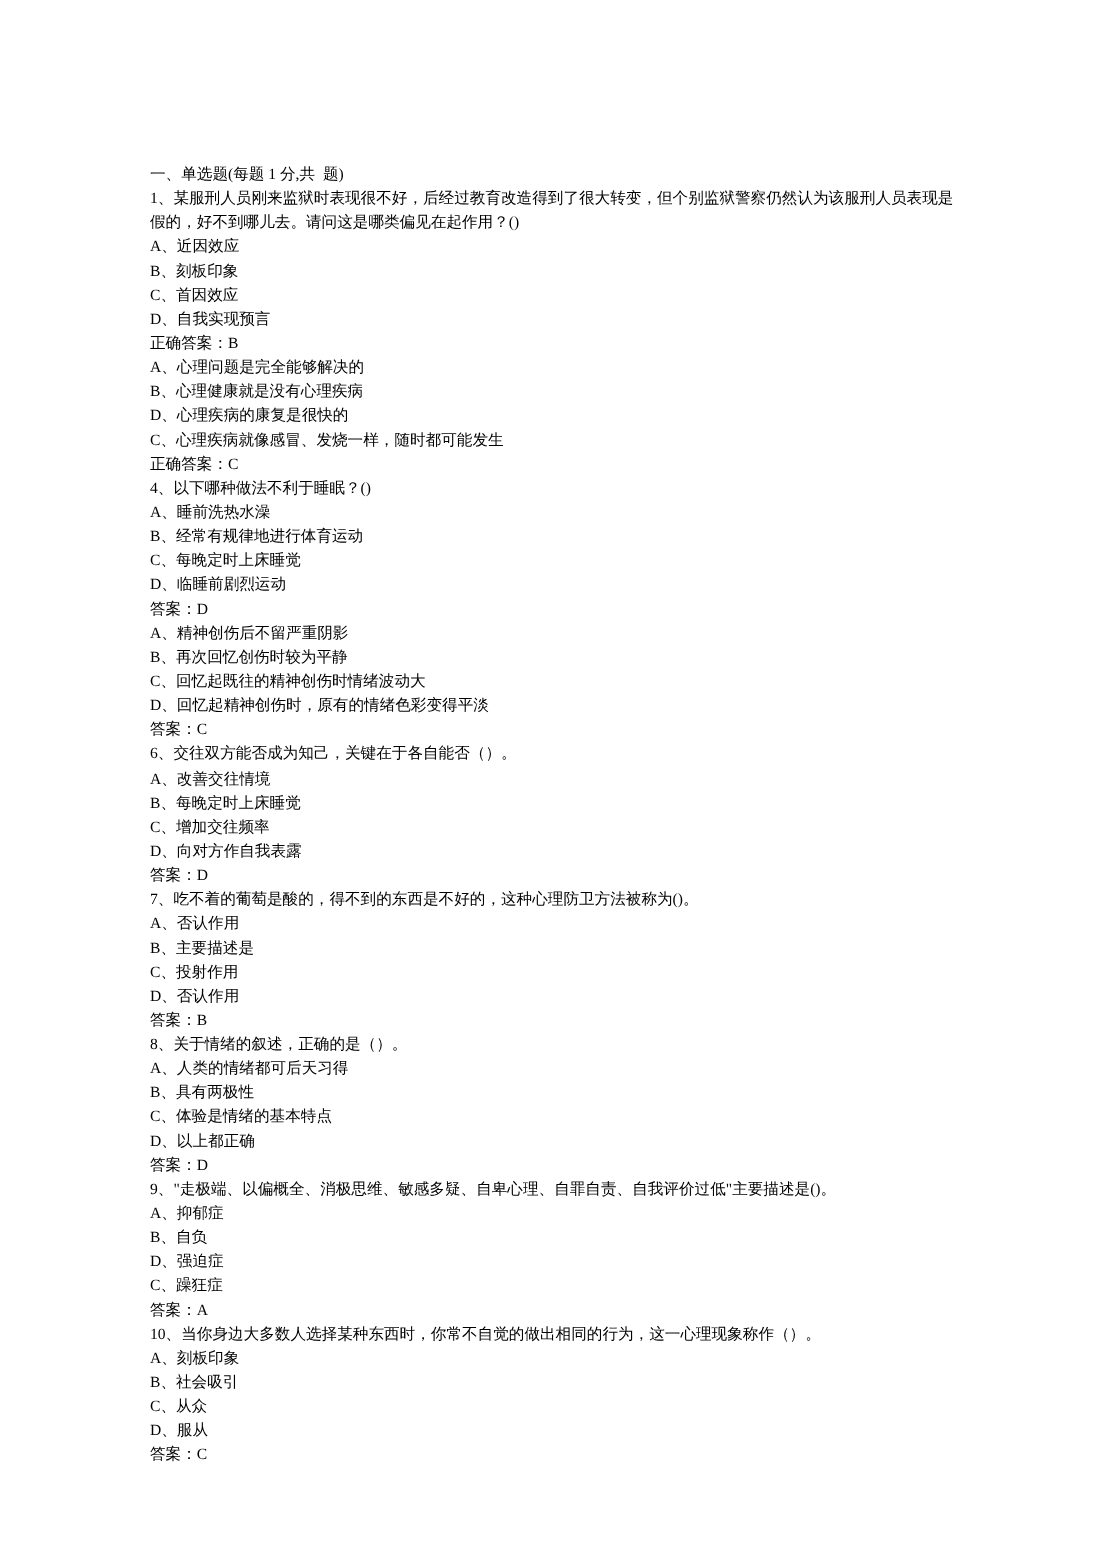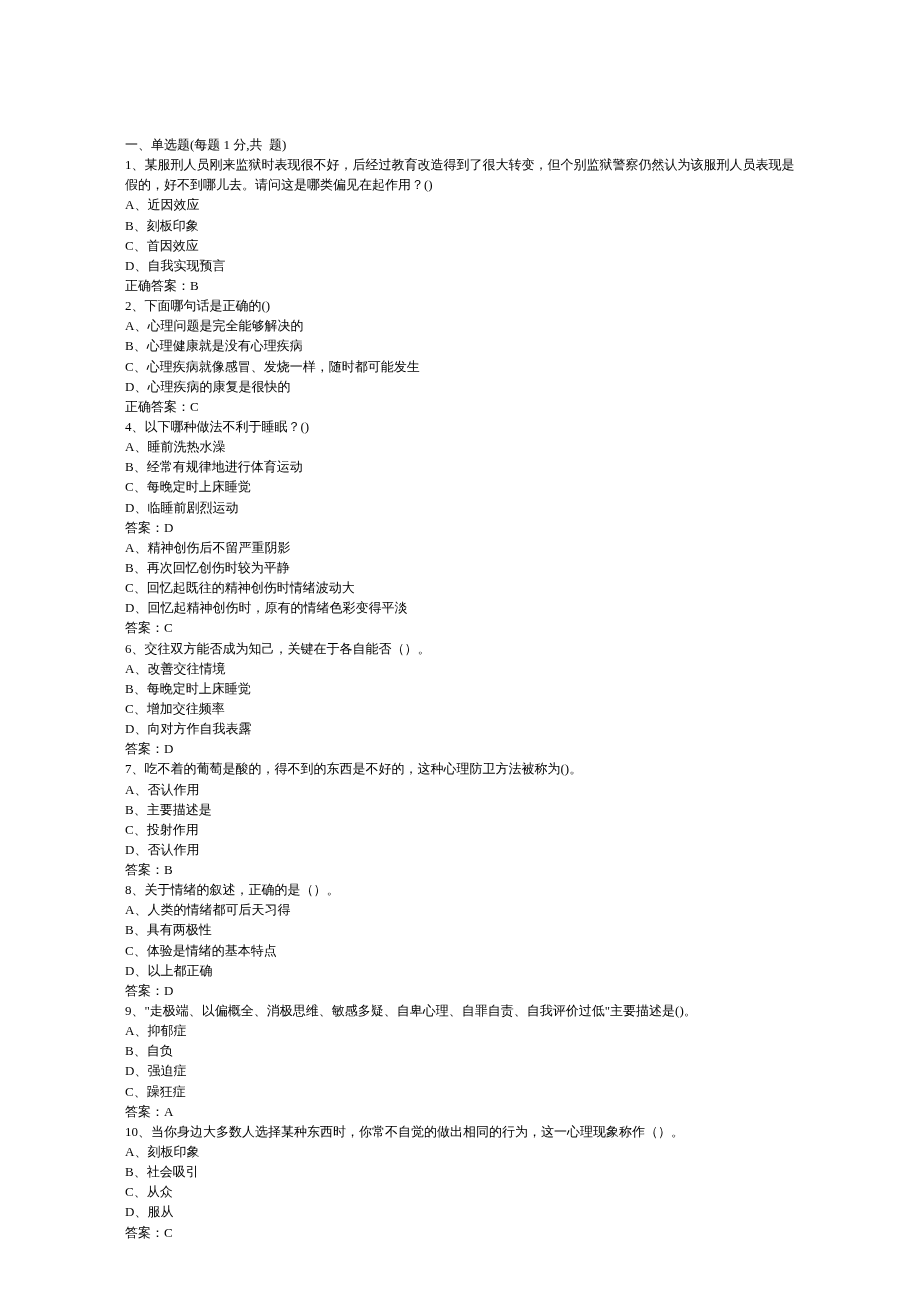"2、下面哪句话是正确的()" div.line { html: <div>2、下面哪句话是正确的()</div> -> none }
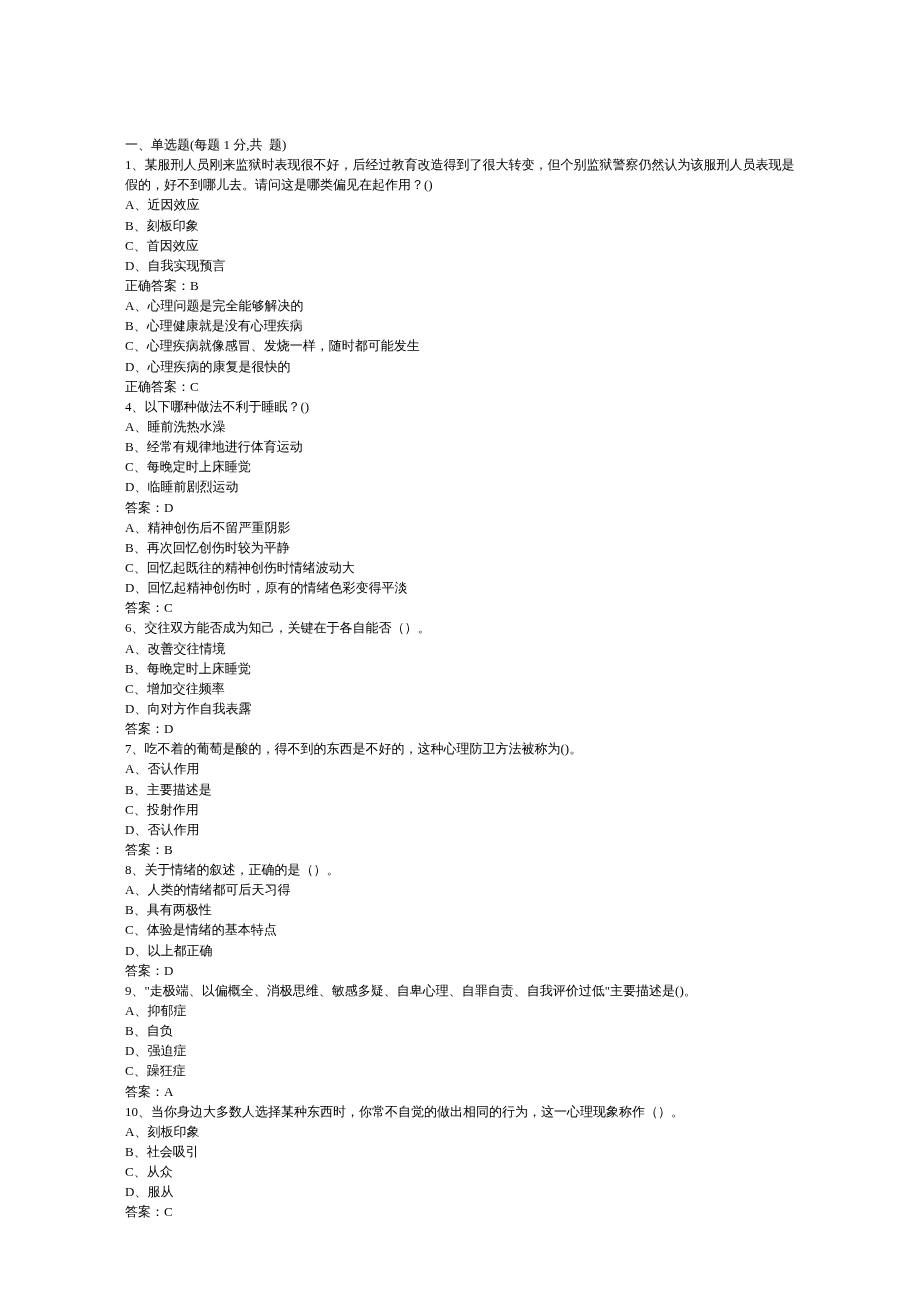"C、心理疾病就像感冒、发烧一样，随时都可能发生" div.line { order: before "D、心理疾病的康复是很快的" -> after "D、心理疾病的康复是很快的" }
